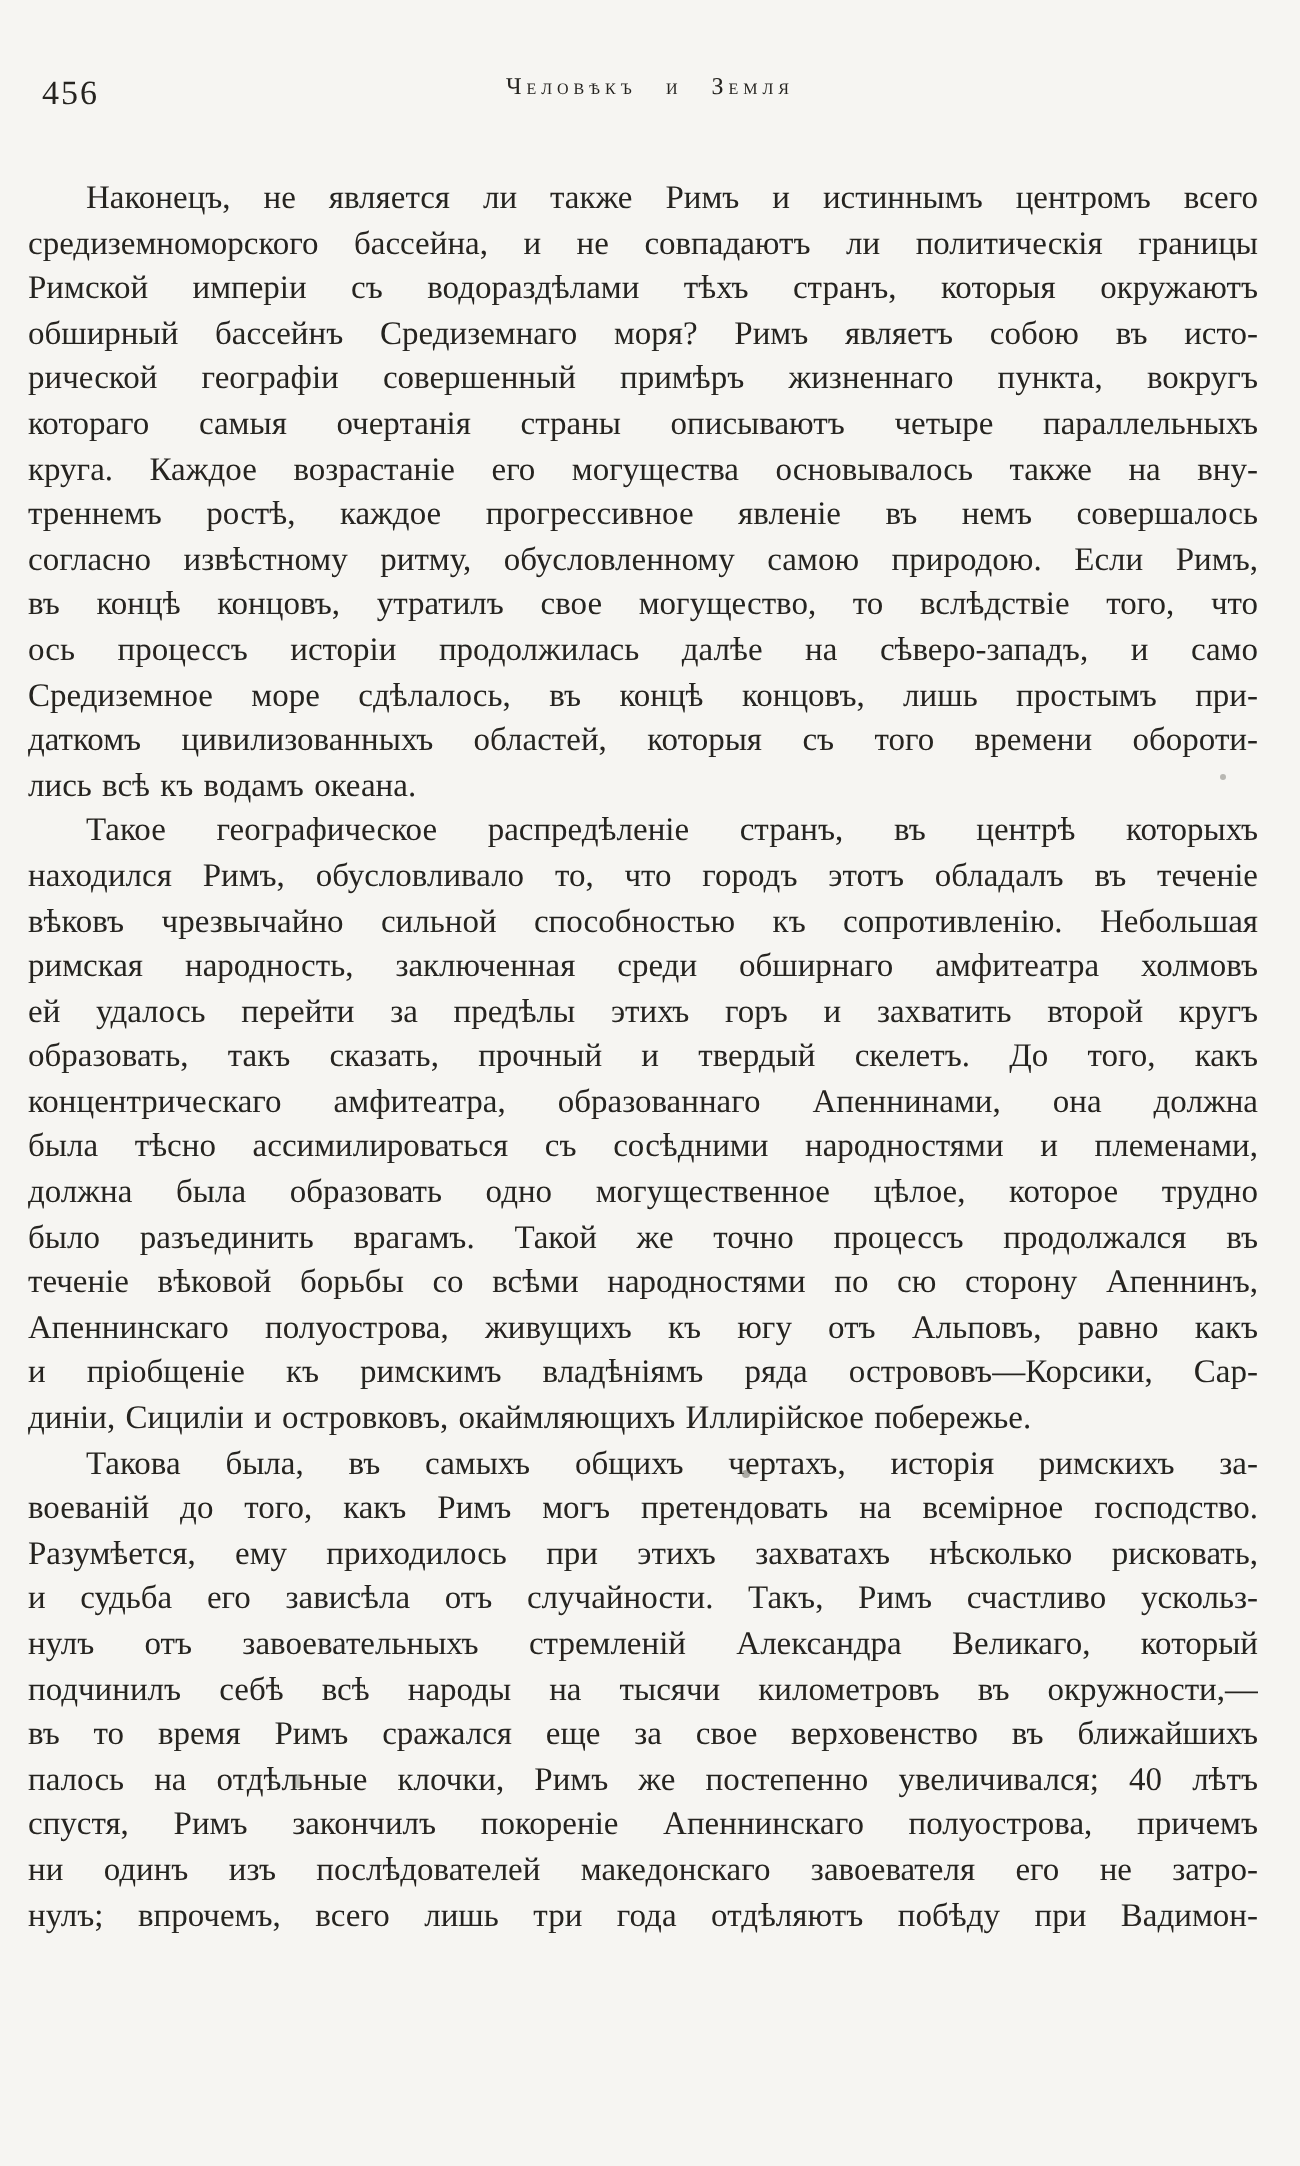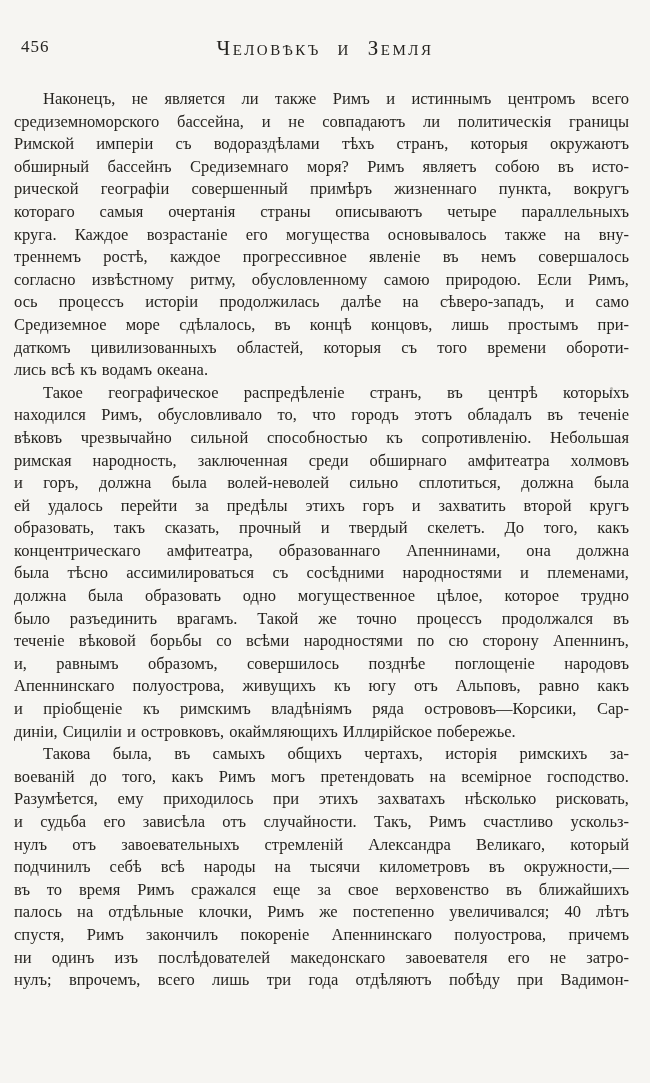"Человѣкъ и Земля" .running-title { font-size: 21px -> 12px }
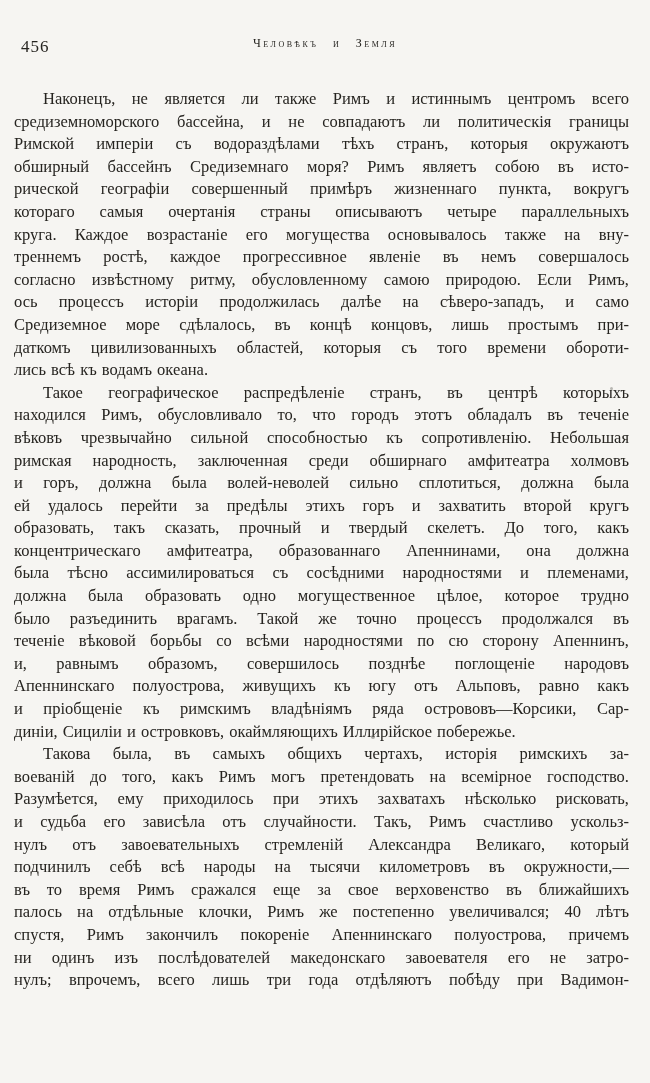"въ концѣ концовъ, утратилъ свое" div.line { html: none -> <div>въ концѣ концовъ, утратилъ свое могущество, то вслѣдствіе того, что</div> }
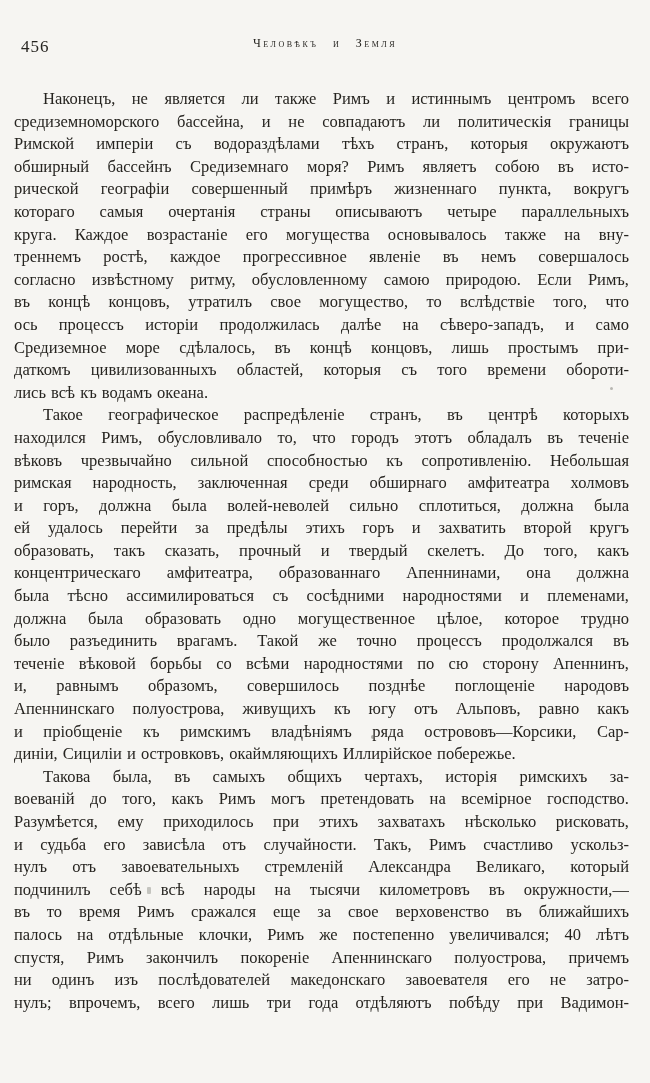"и горъ, должна была волей-неволей" div.line { html: <div>и горъ, должна была волей-неволей сильно сплотиться, должна была</div> -> none }
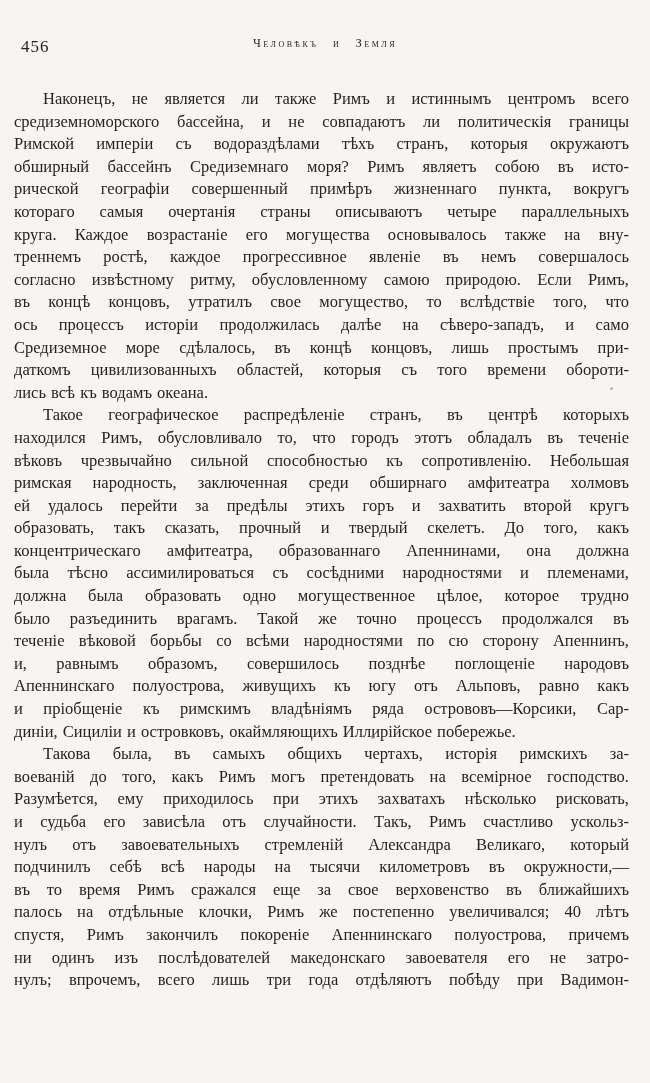"и, равнымъ образомъ, совершилось позднѣе" div.line { html: <div>и, равнымъ образомъ, совершилось позднѣе поглощеніе народовъ</div> -> none }
